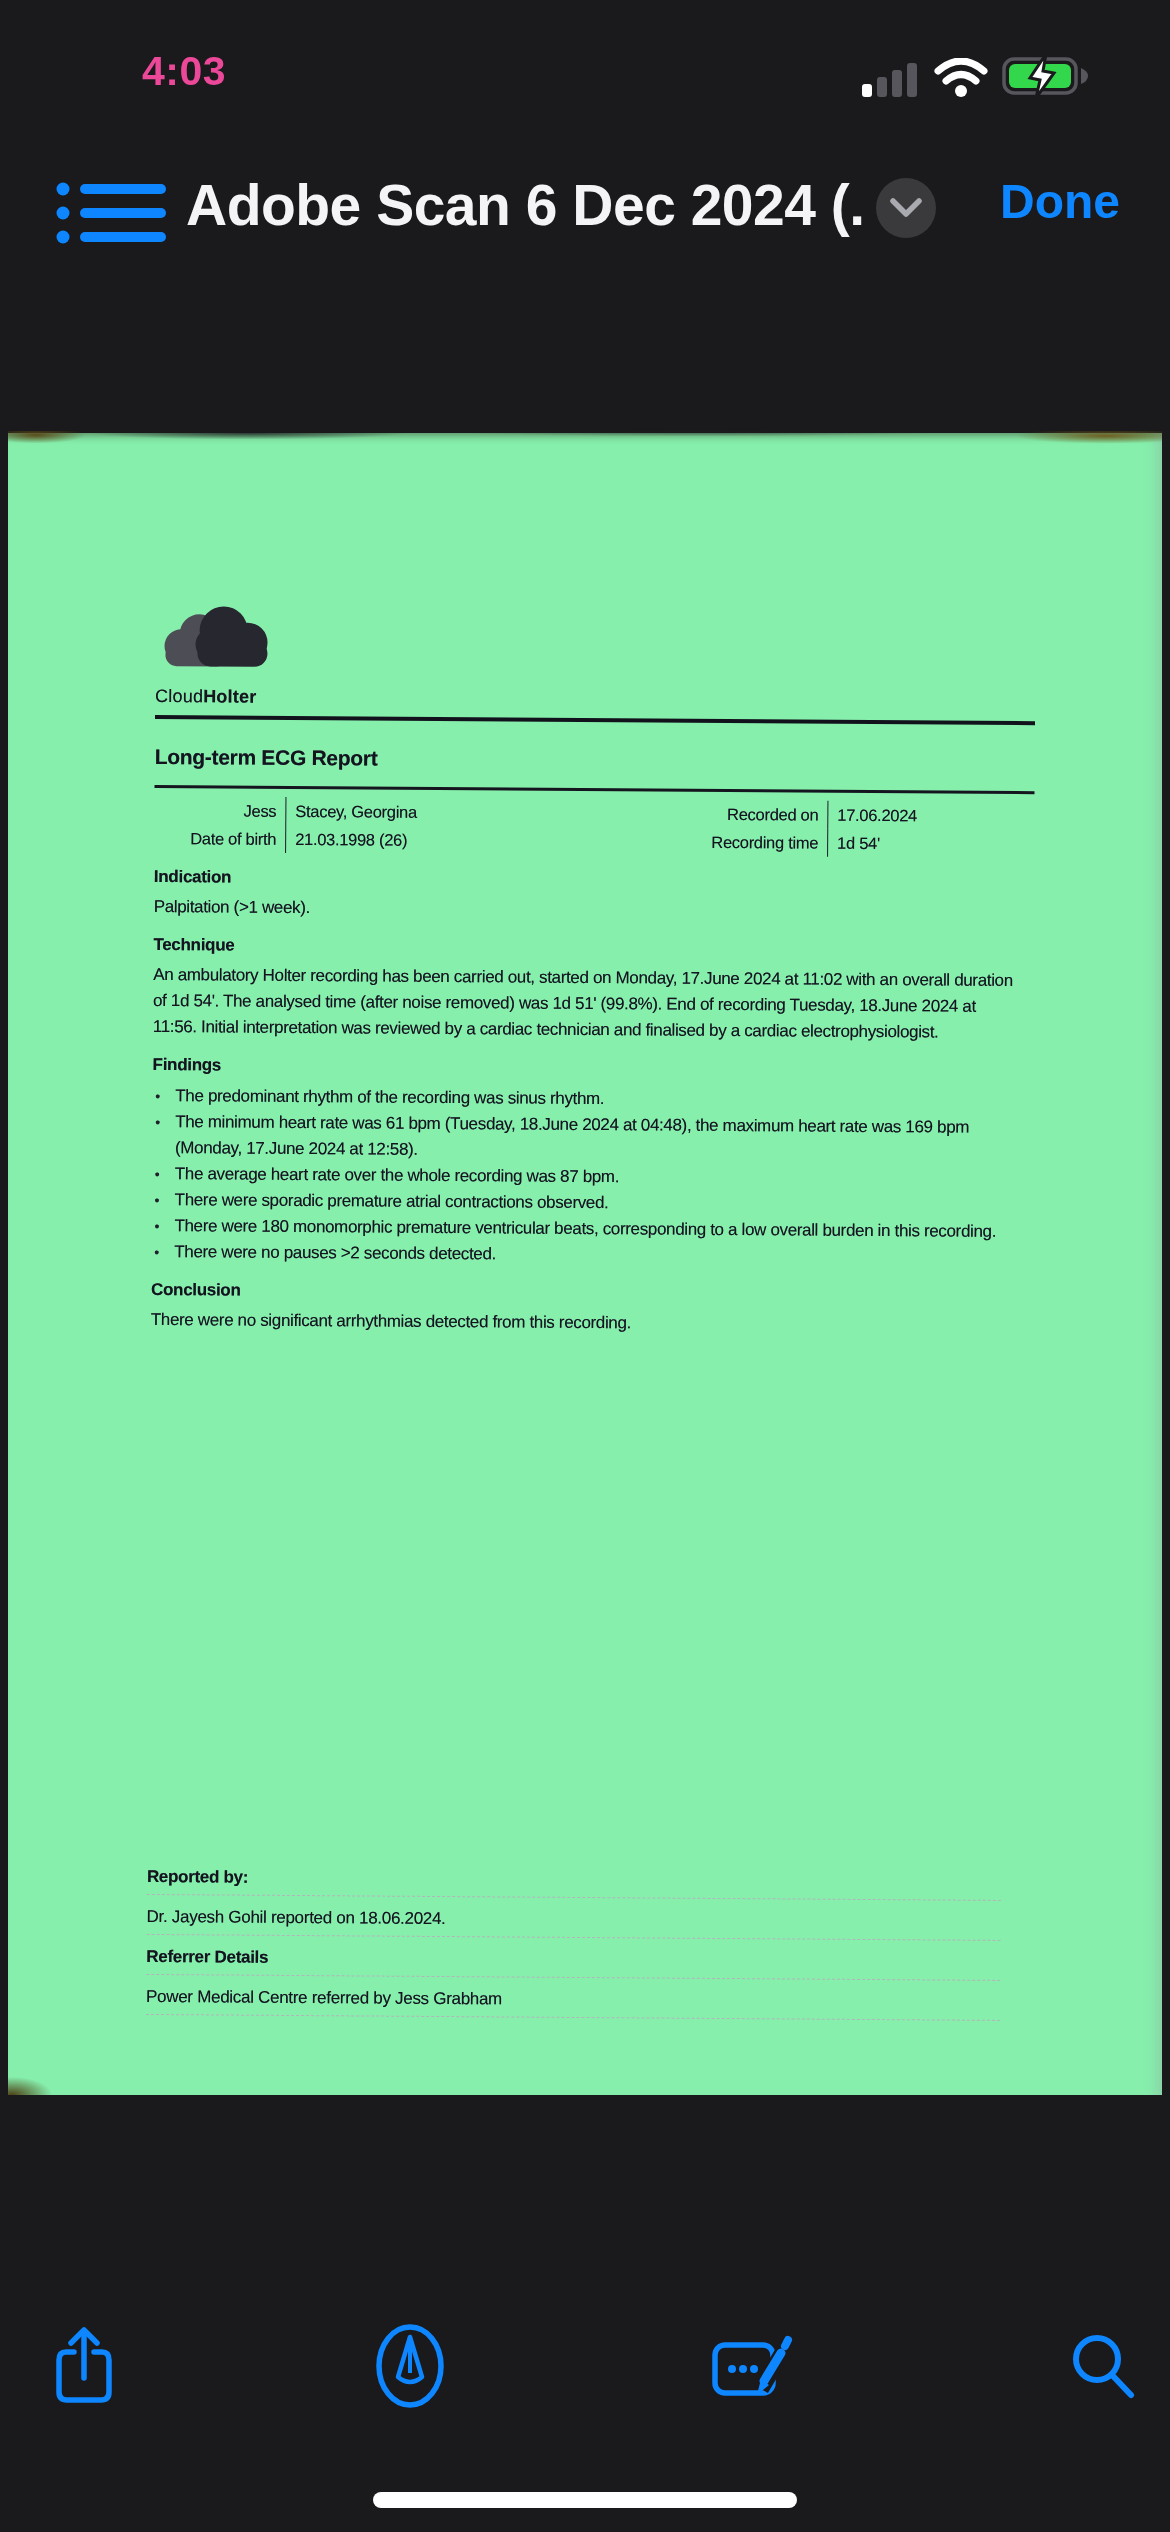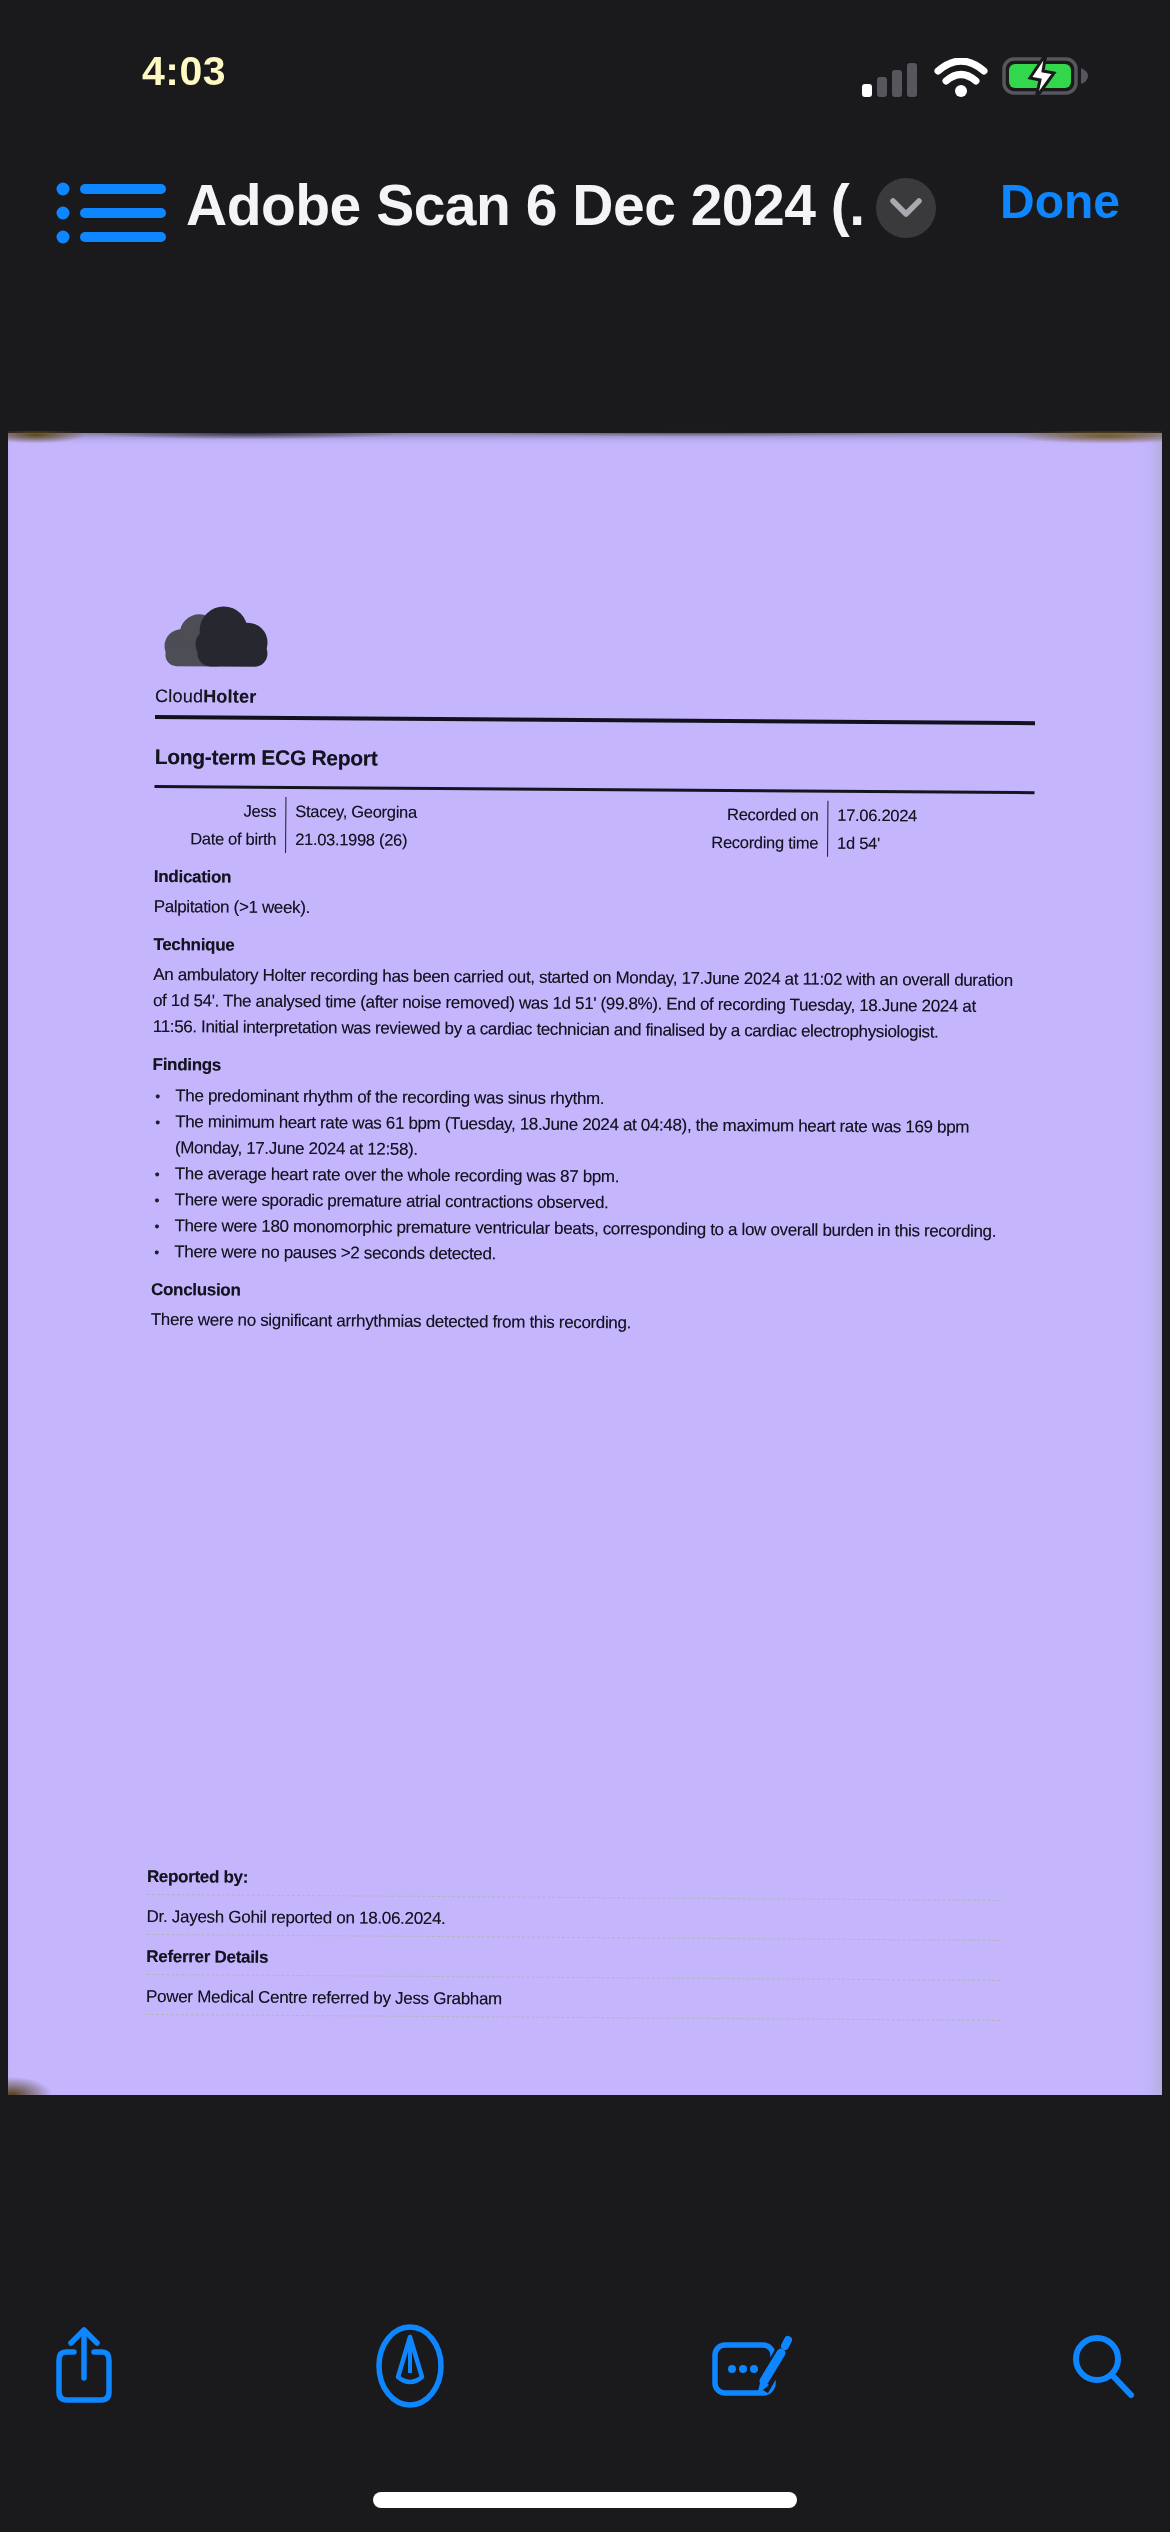"4:03" .status-time { color: #fef9c3 -> #ec4899 }
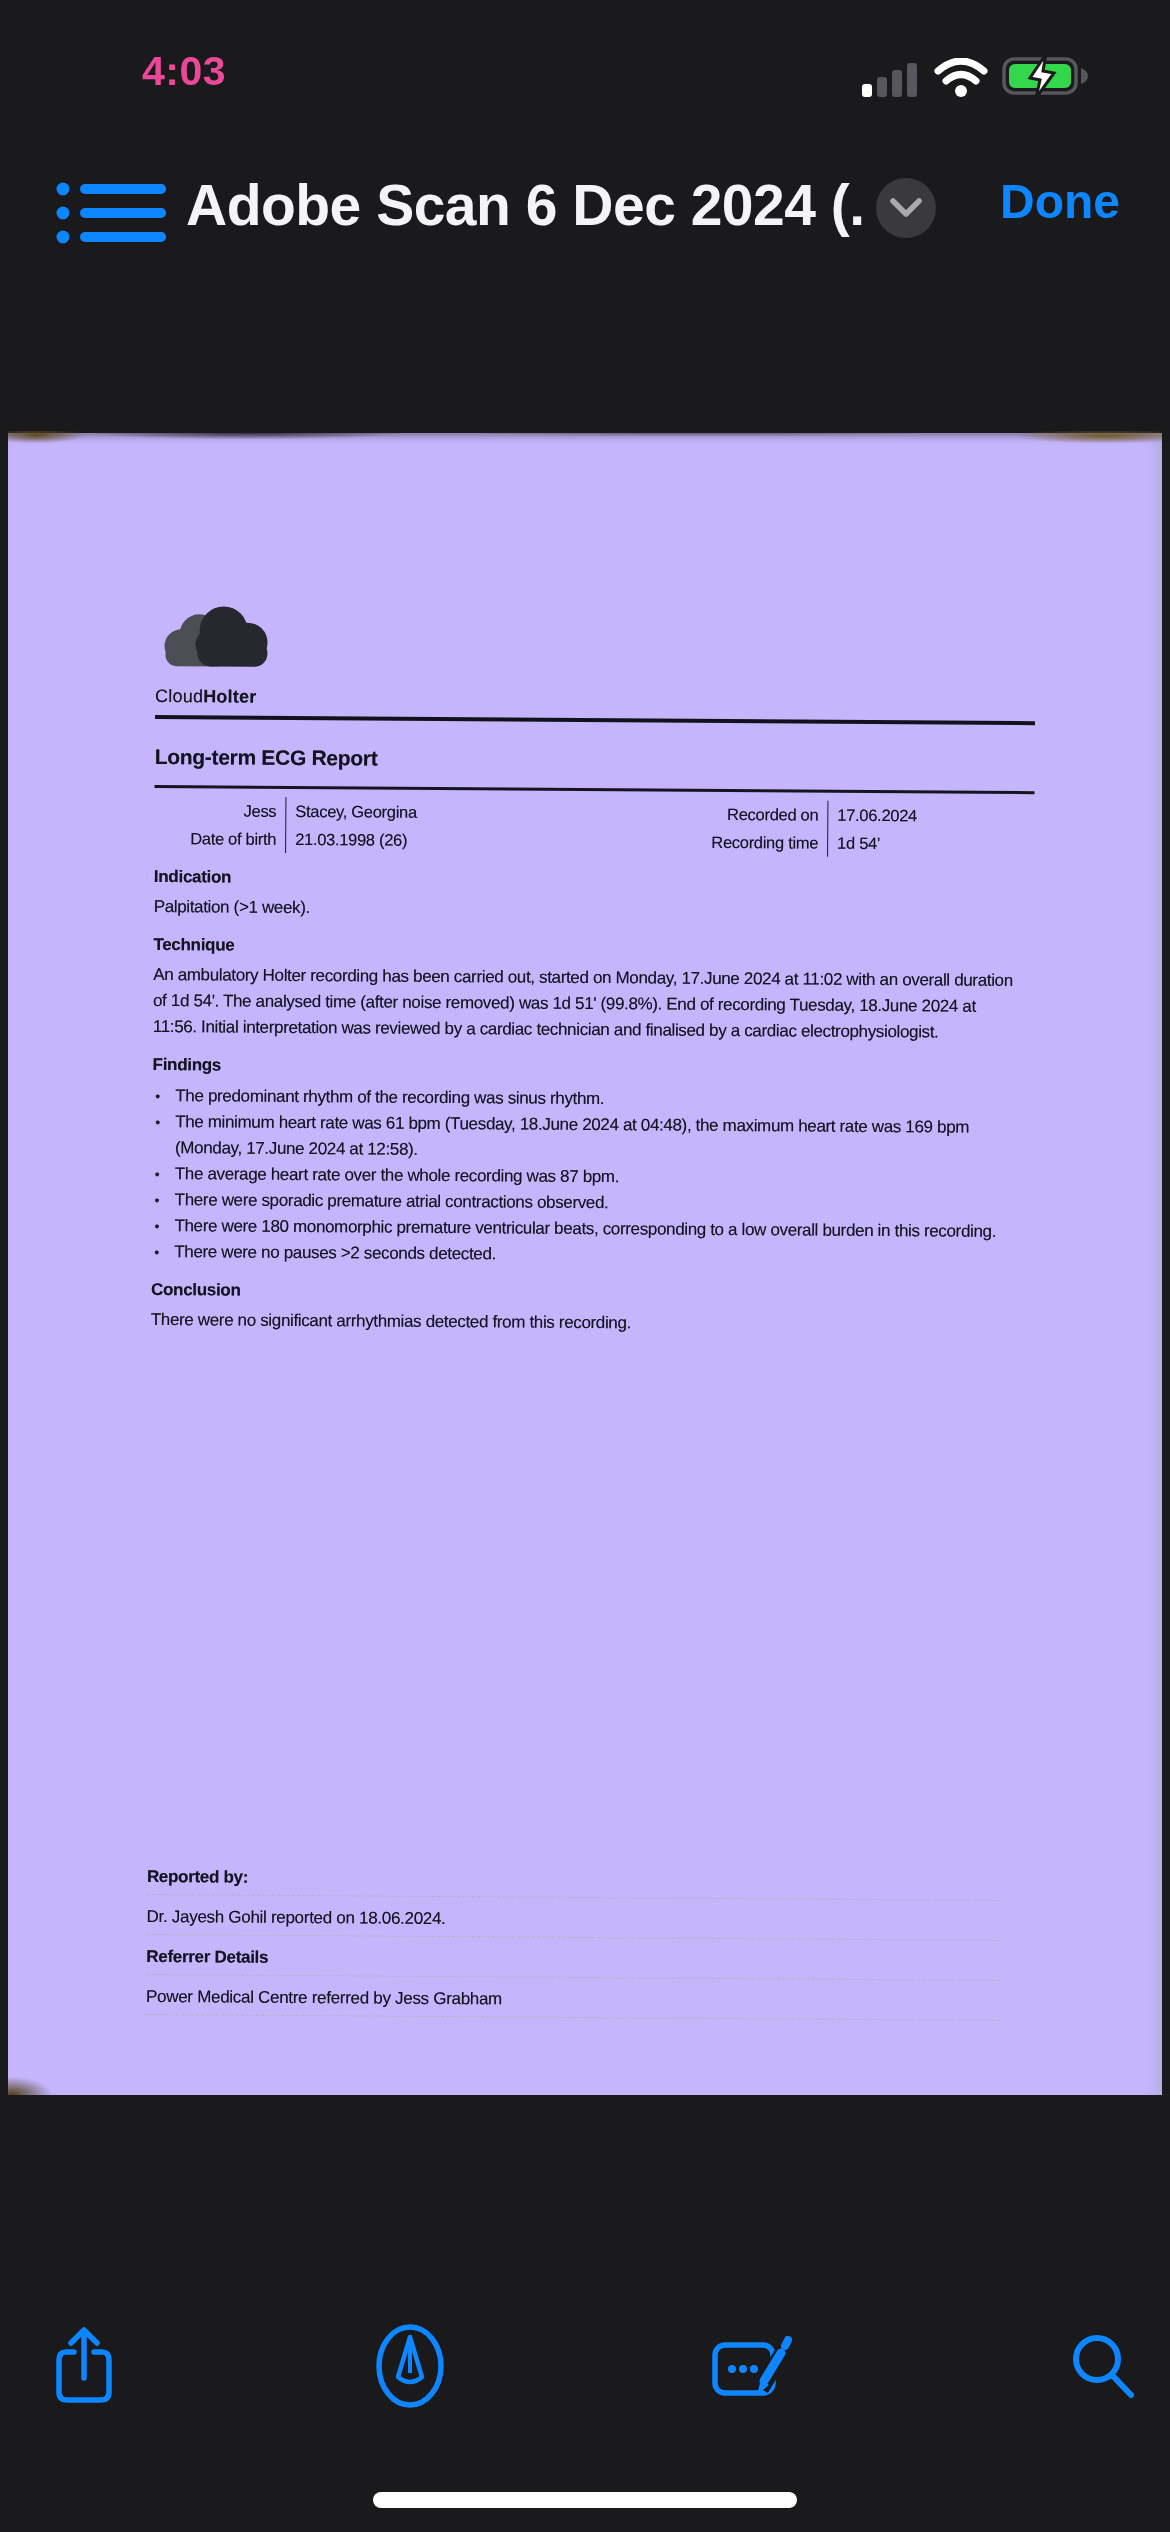"CloudHolter" .page { background: #c4b5fd -> #86efac }
